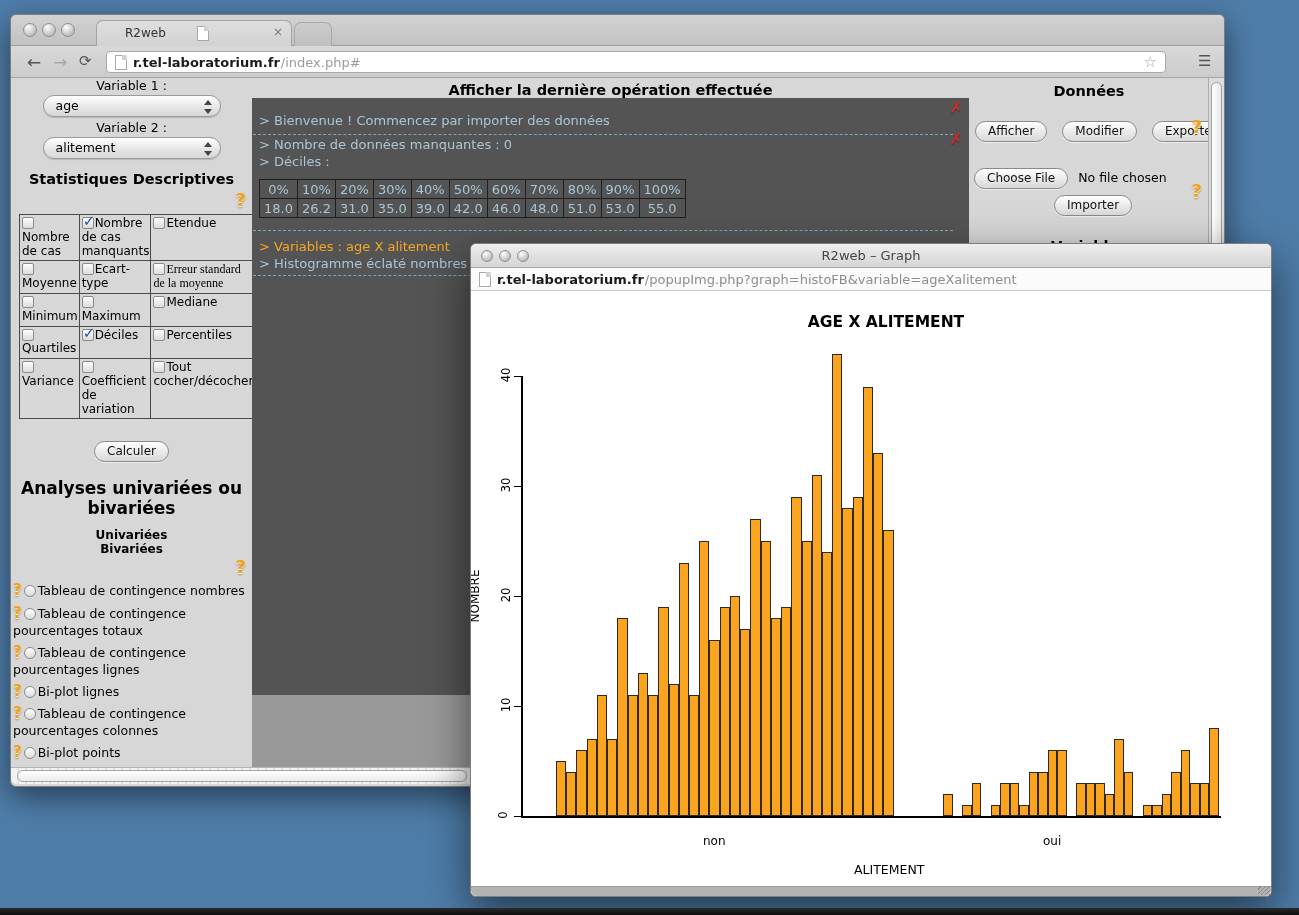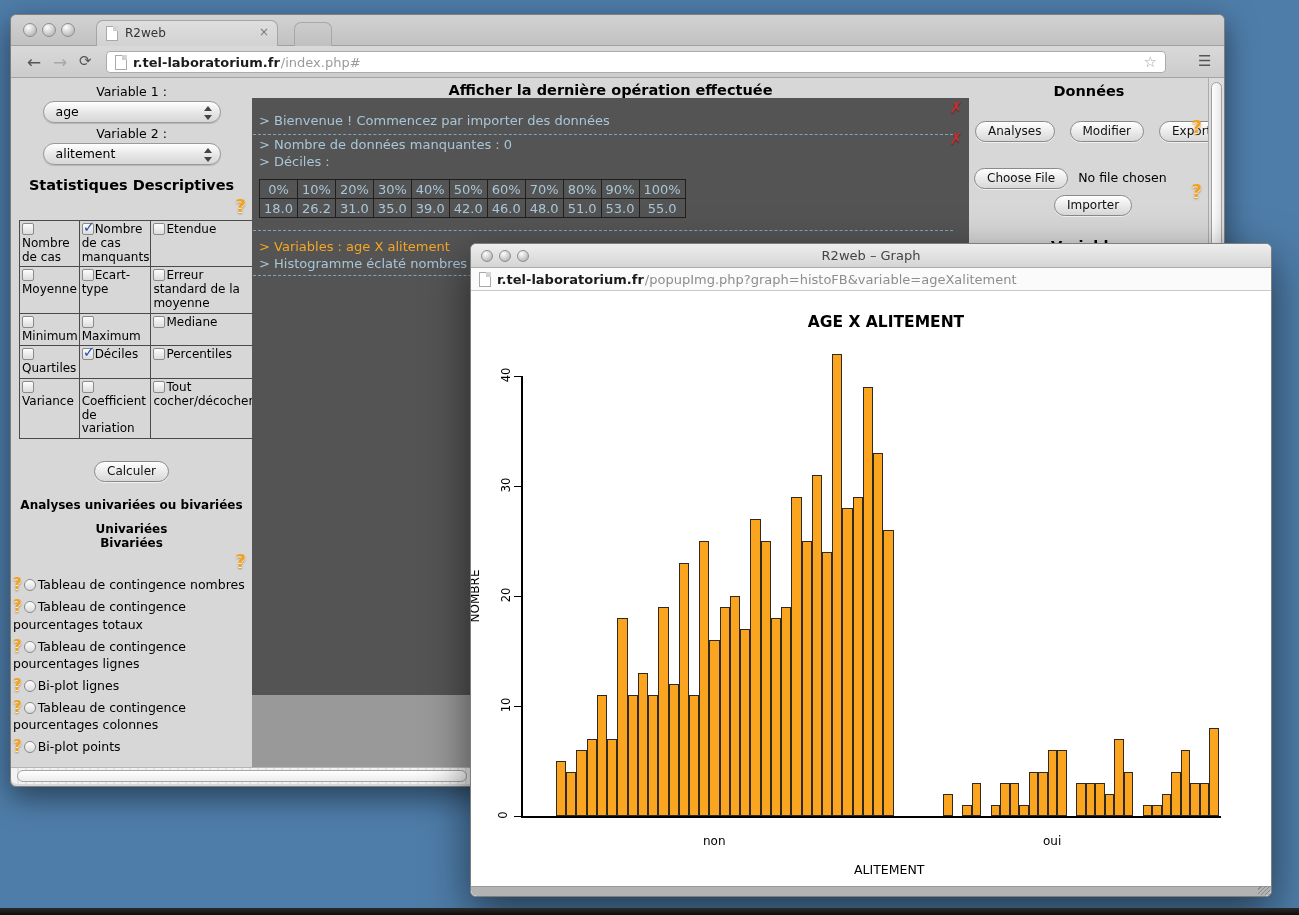"R2web" #tab { text-align: none -> center; width: 182px -> 196px }
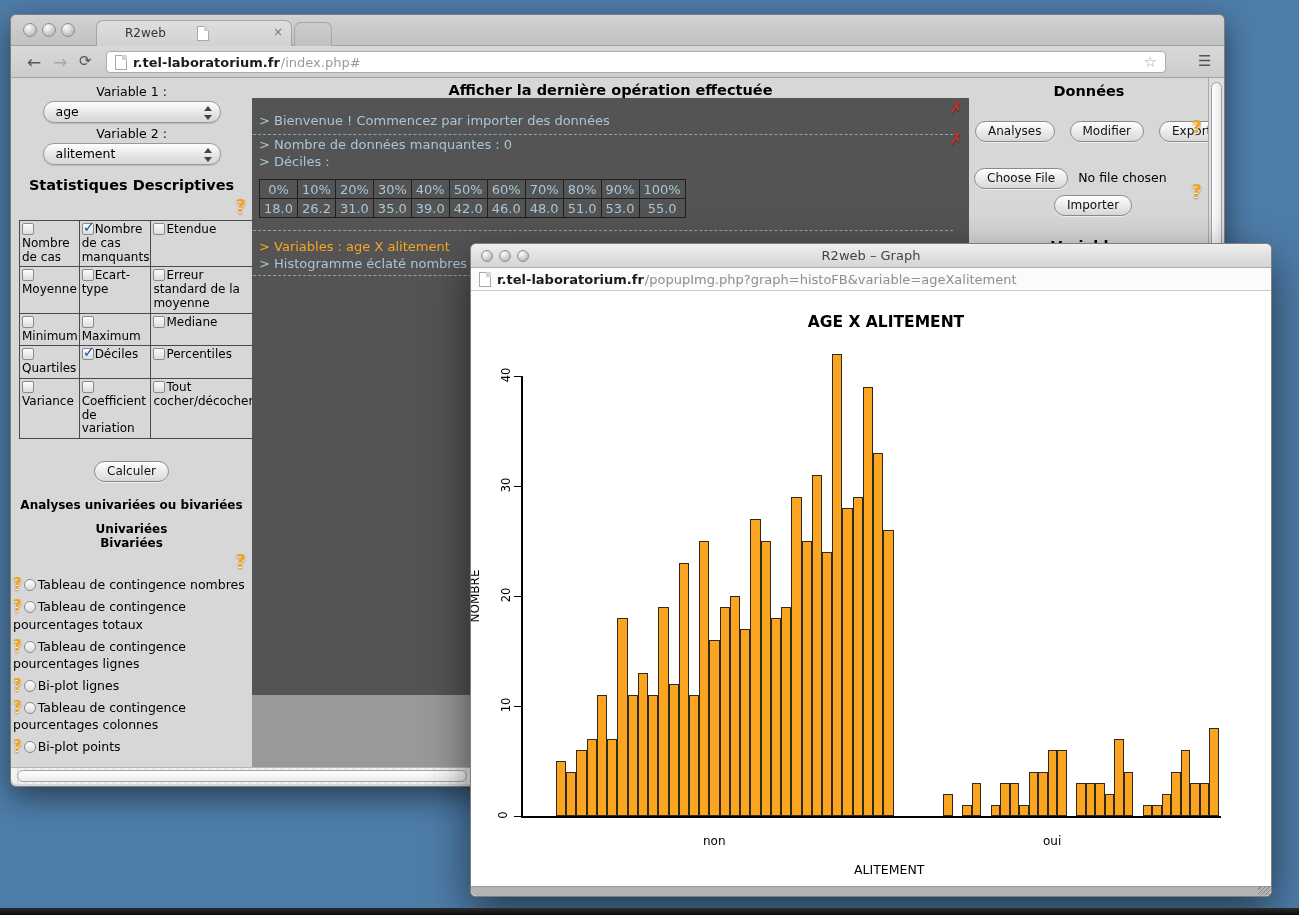"Variable 1 :" div.sb-center { margin-top: 6px -> none }
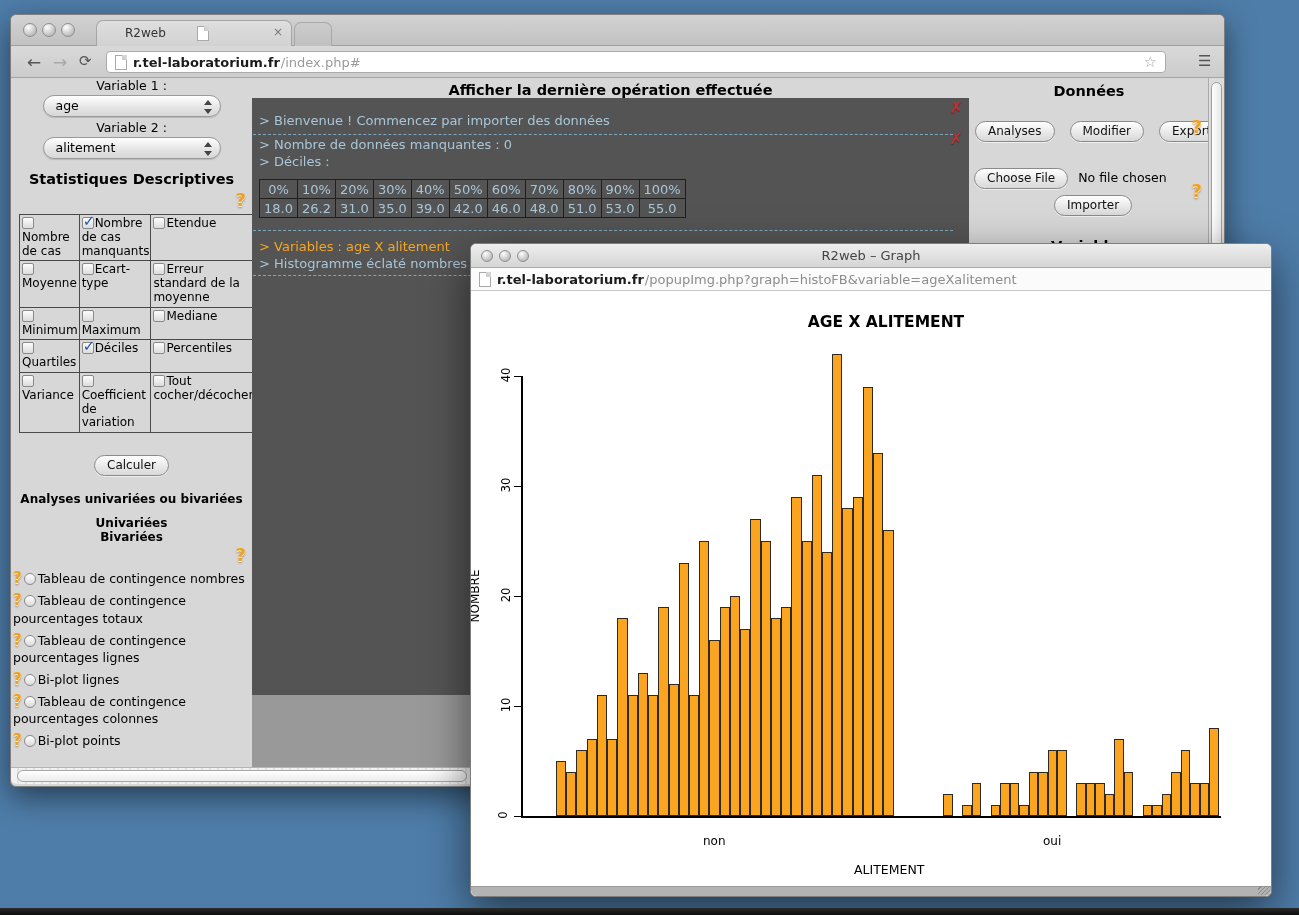"Analyses" span.pill-btn { text: Analyses -> Afficher }
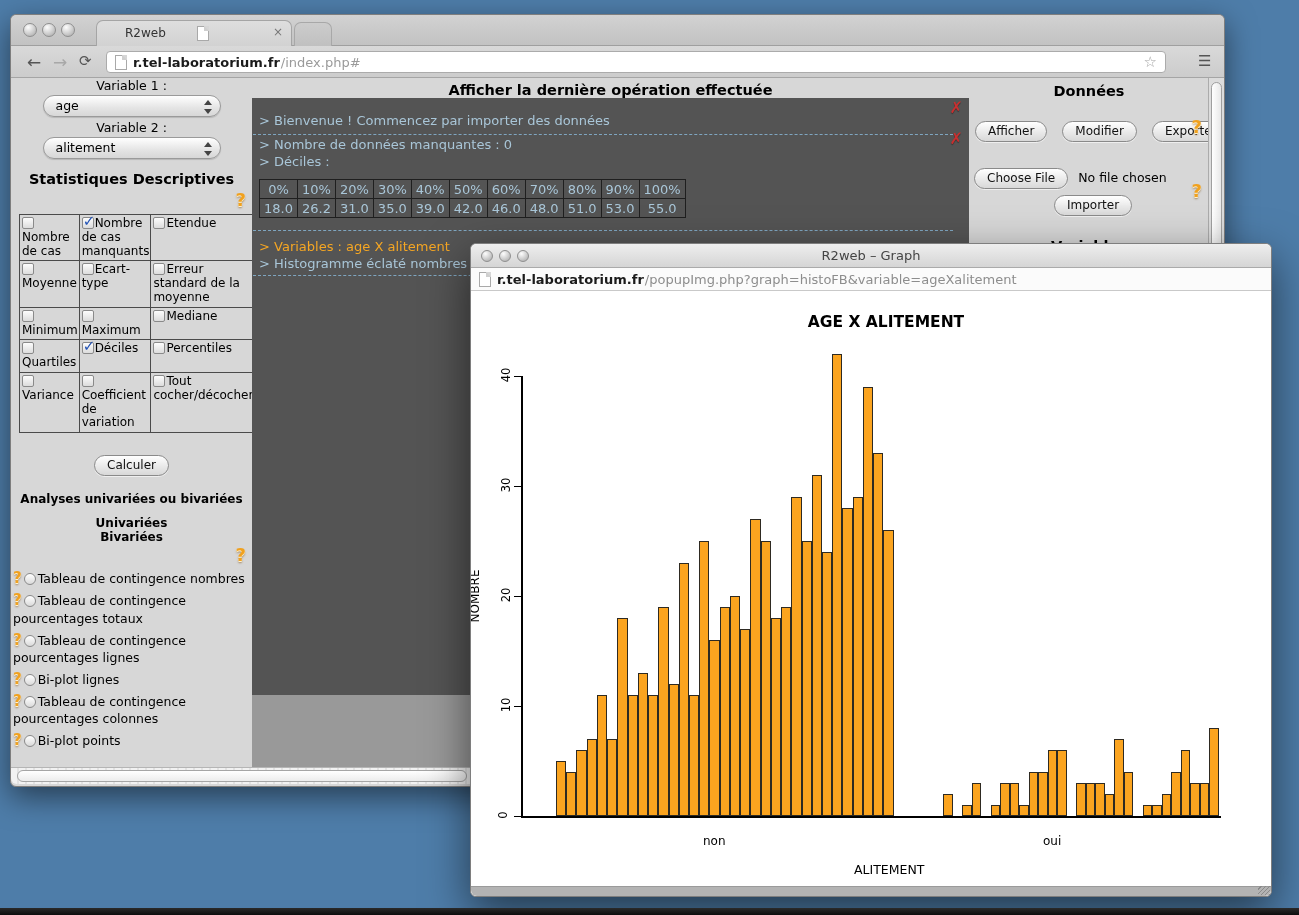"Erreur standard de la moyenne" td { font-family: none -> Liberation Serif, serif }
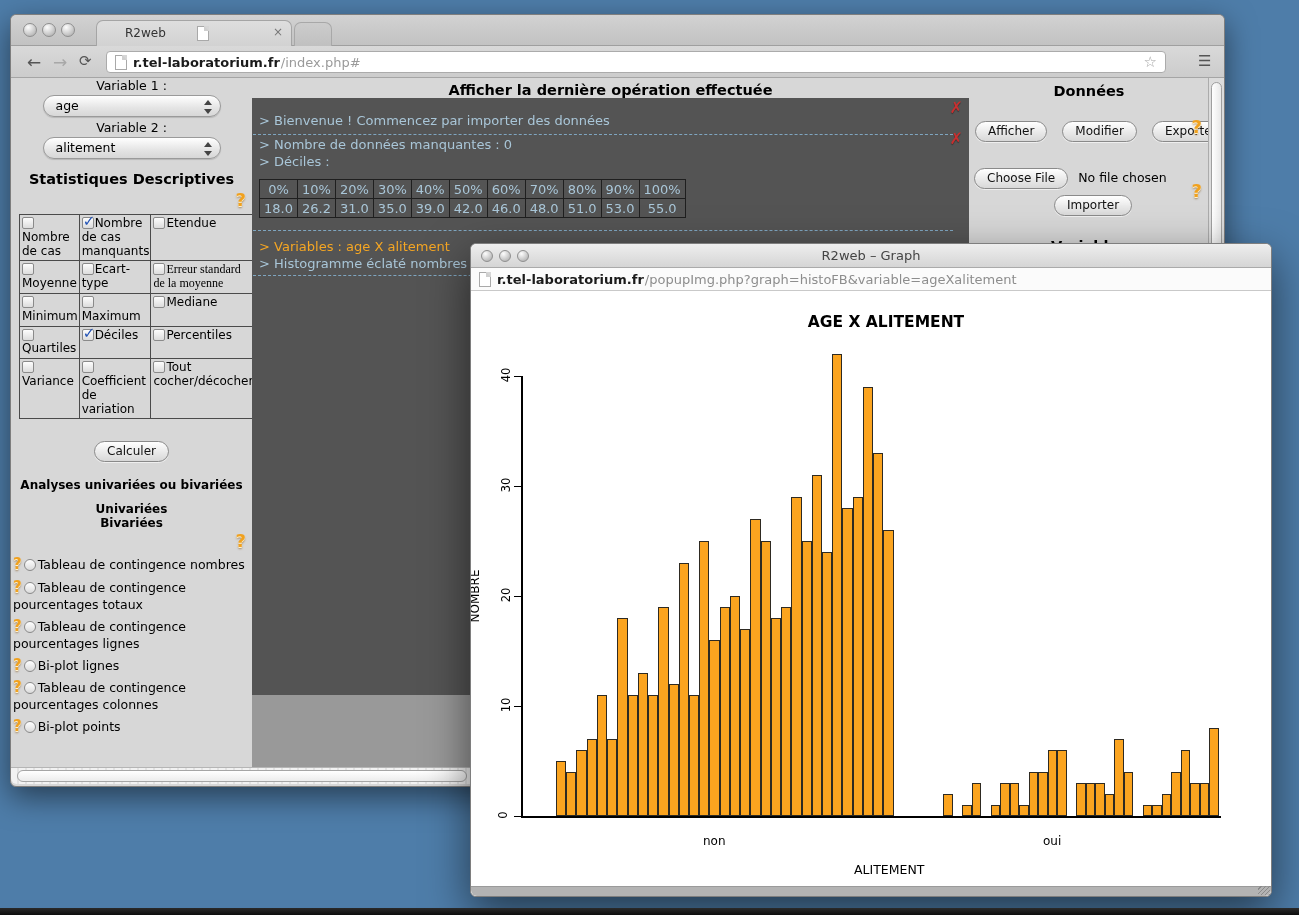"Analyses univariées ou bivariées" div.sb-center { font-size: 12px -> 17px }
